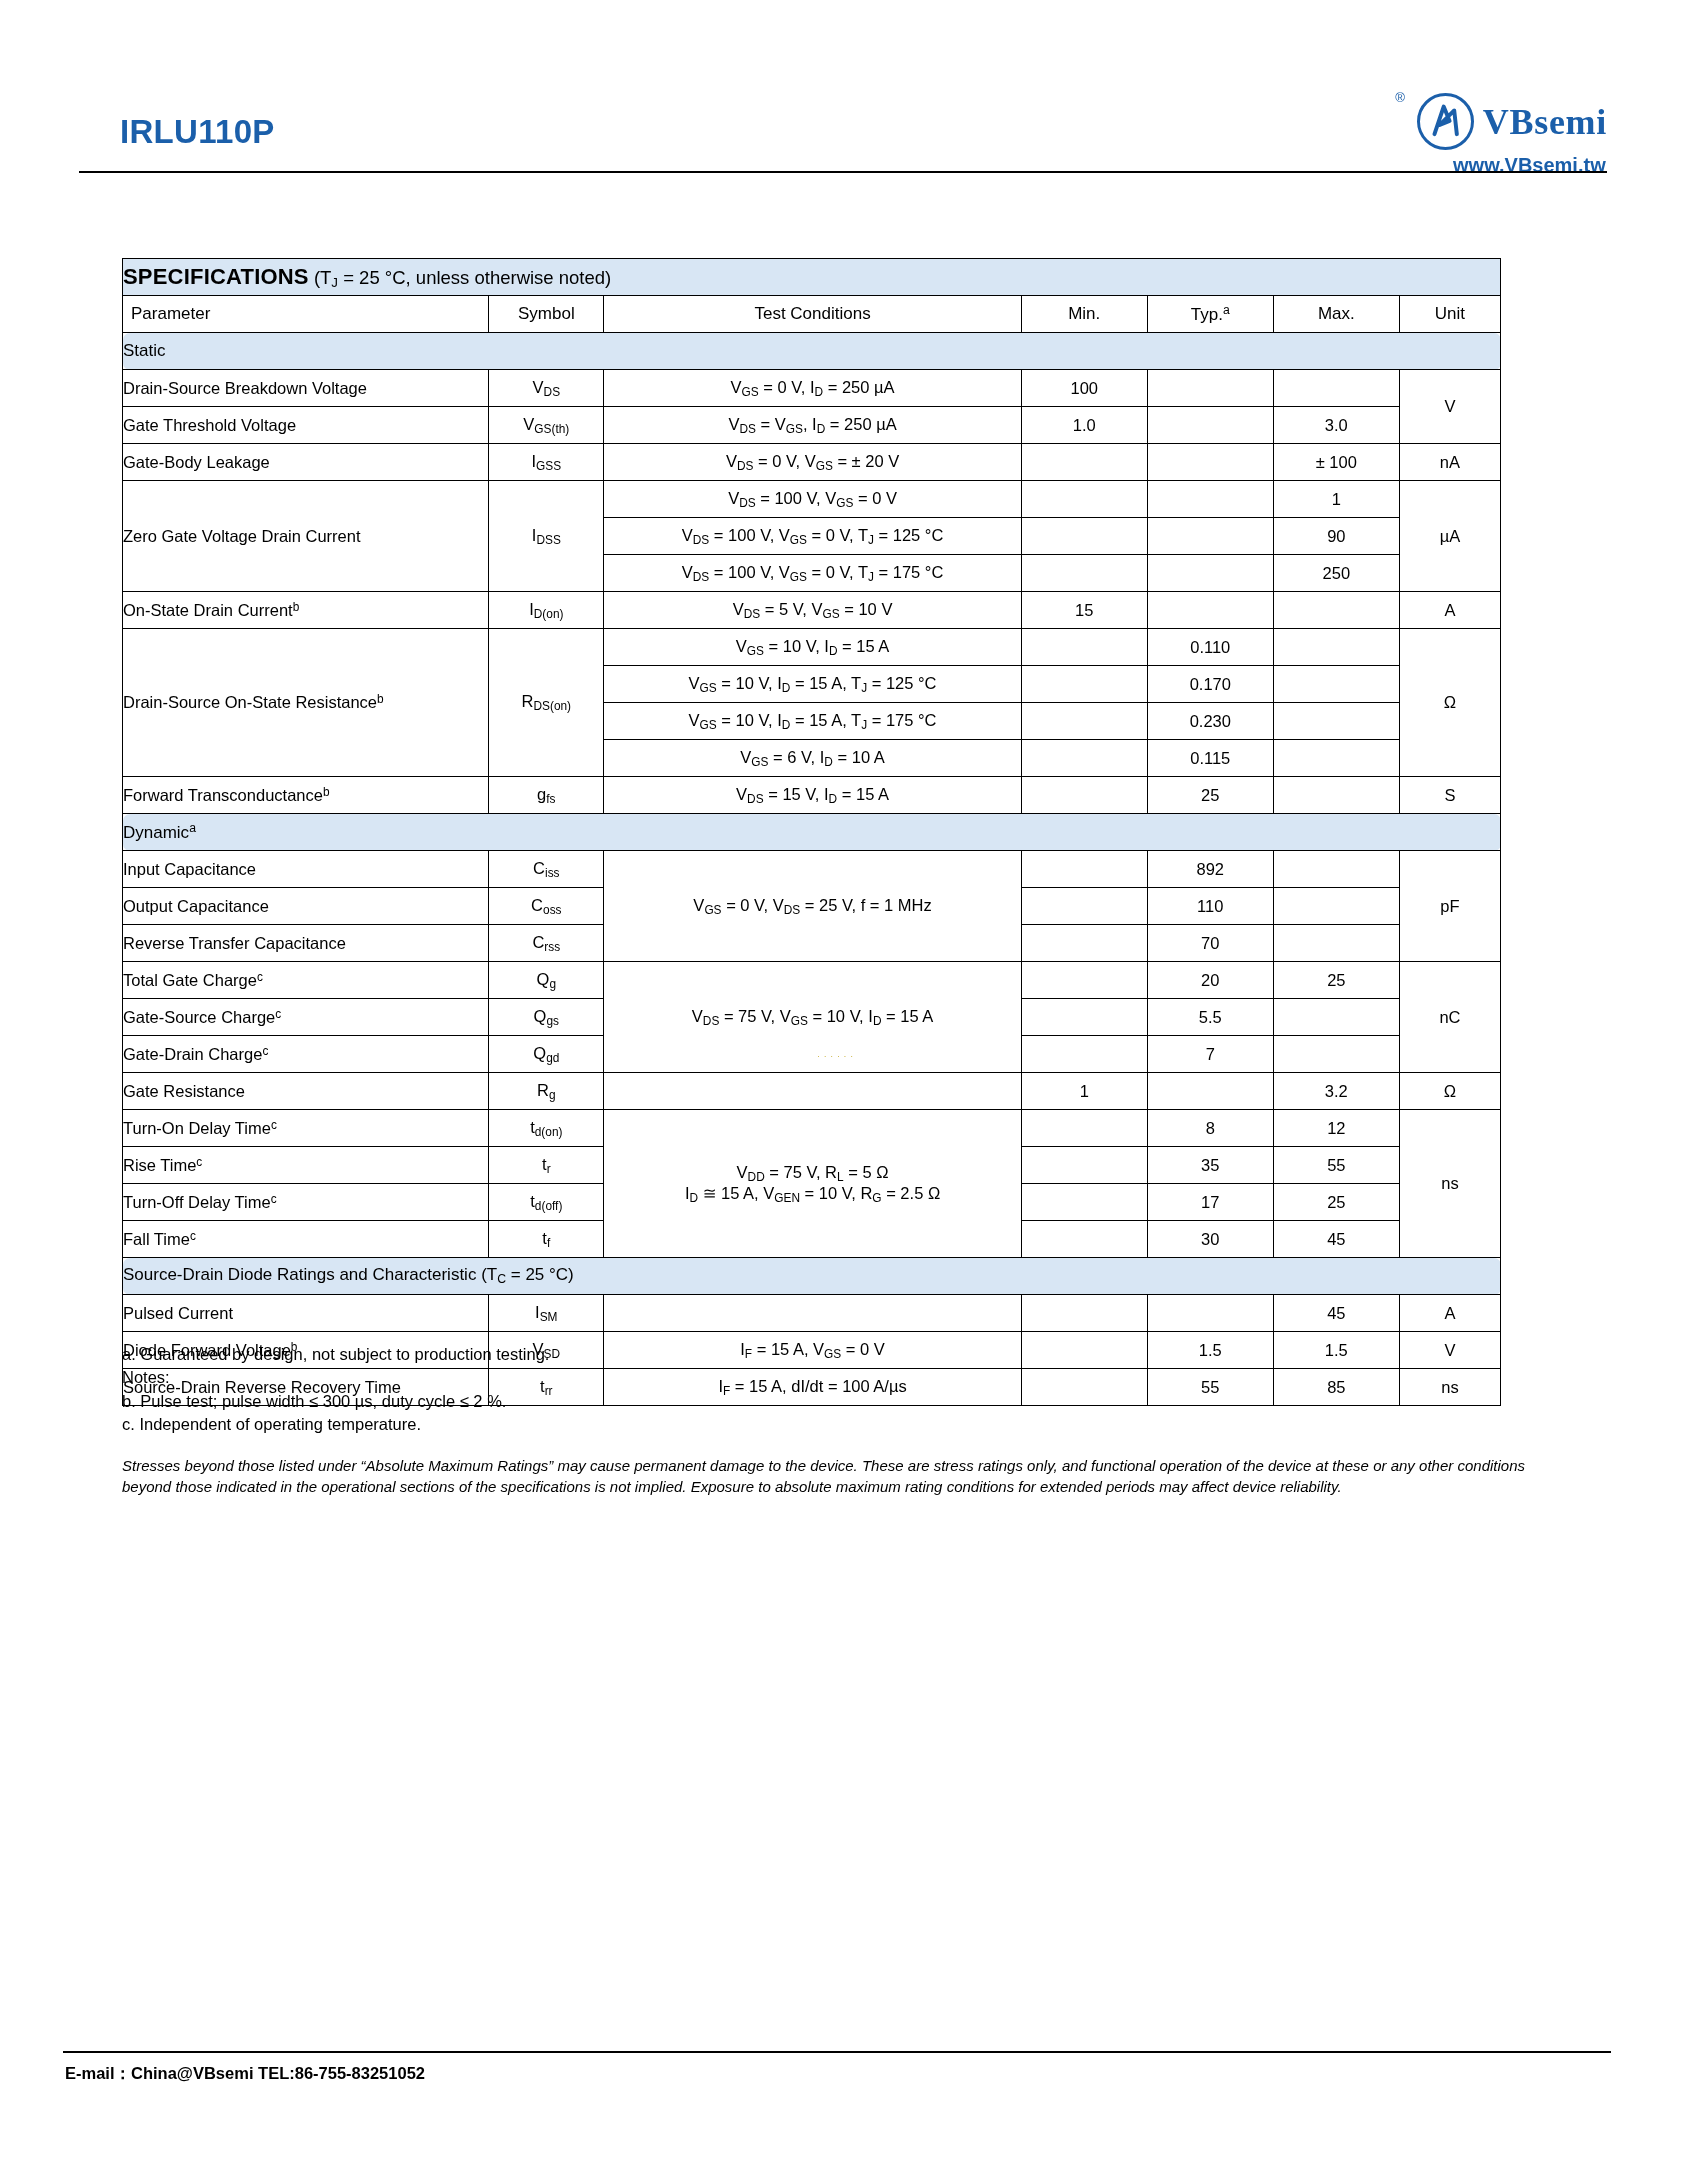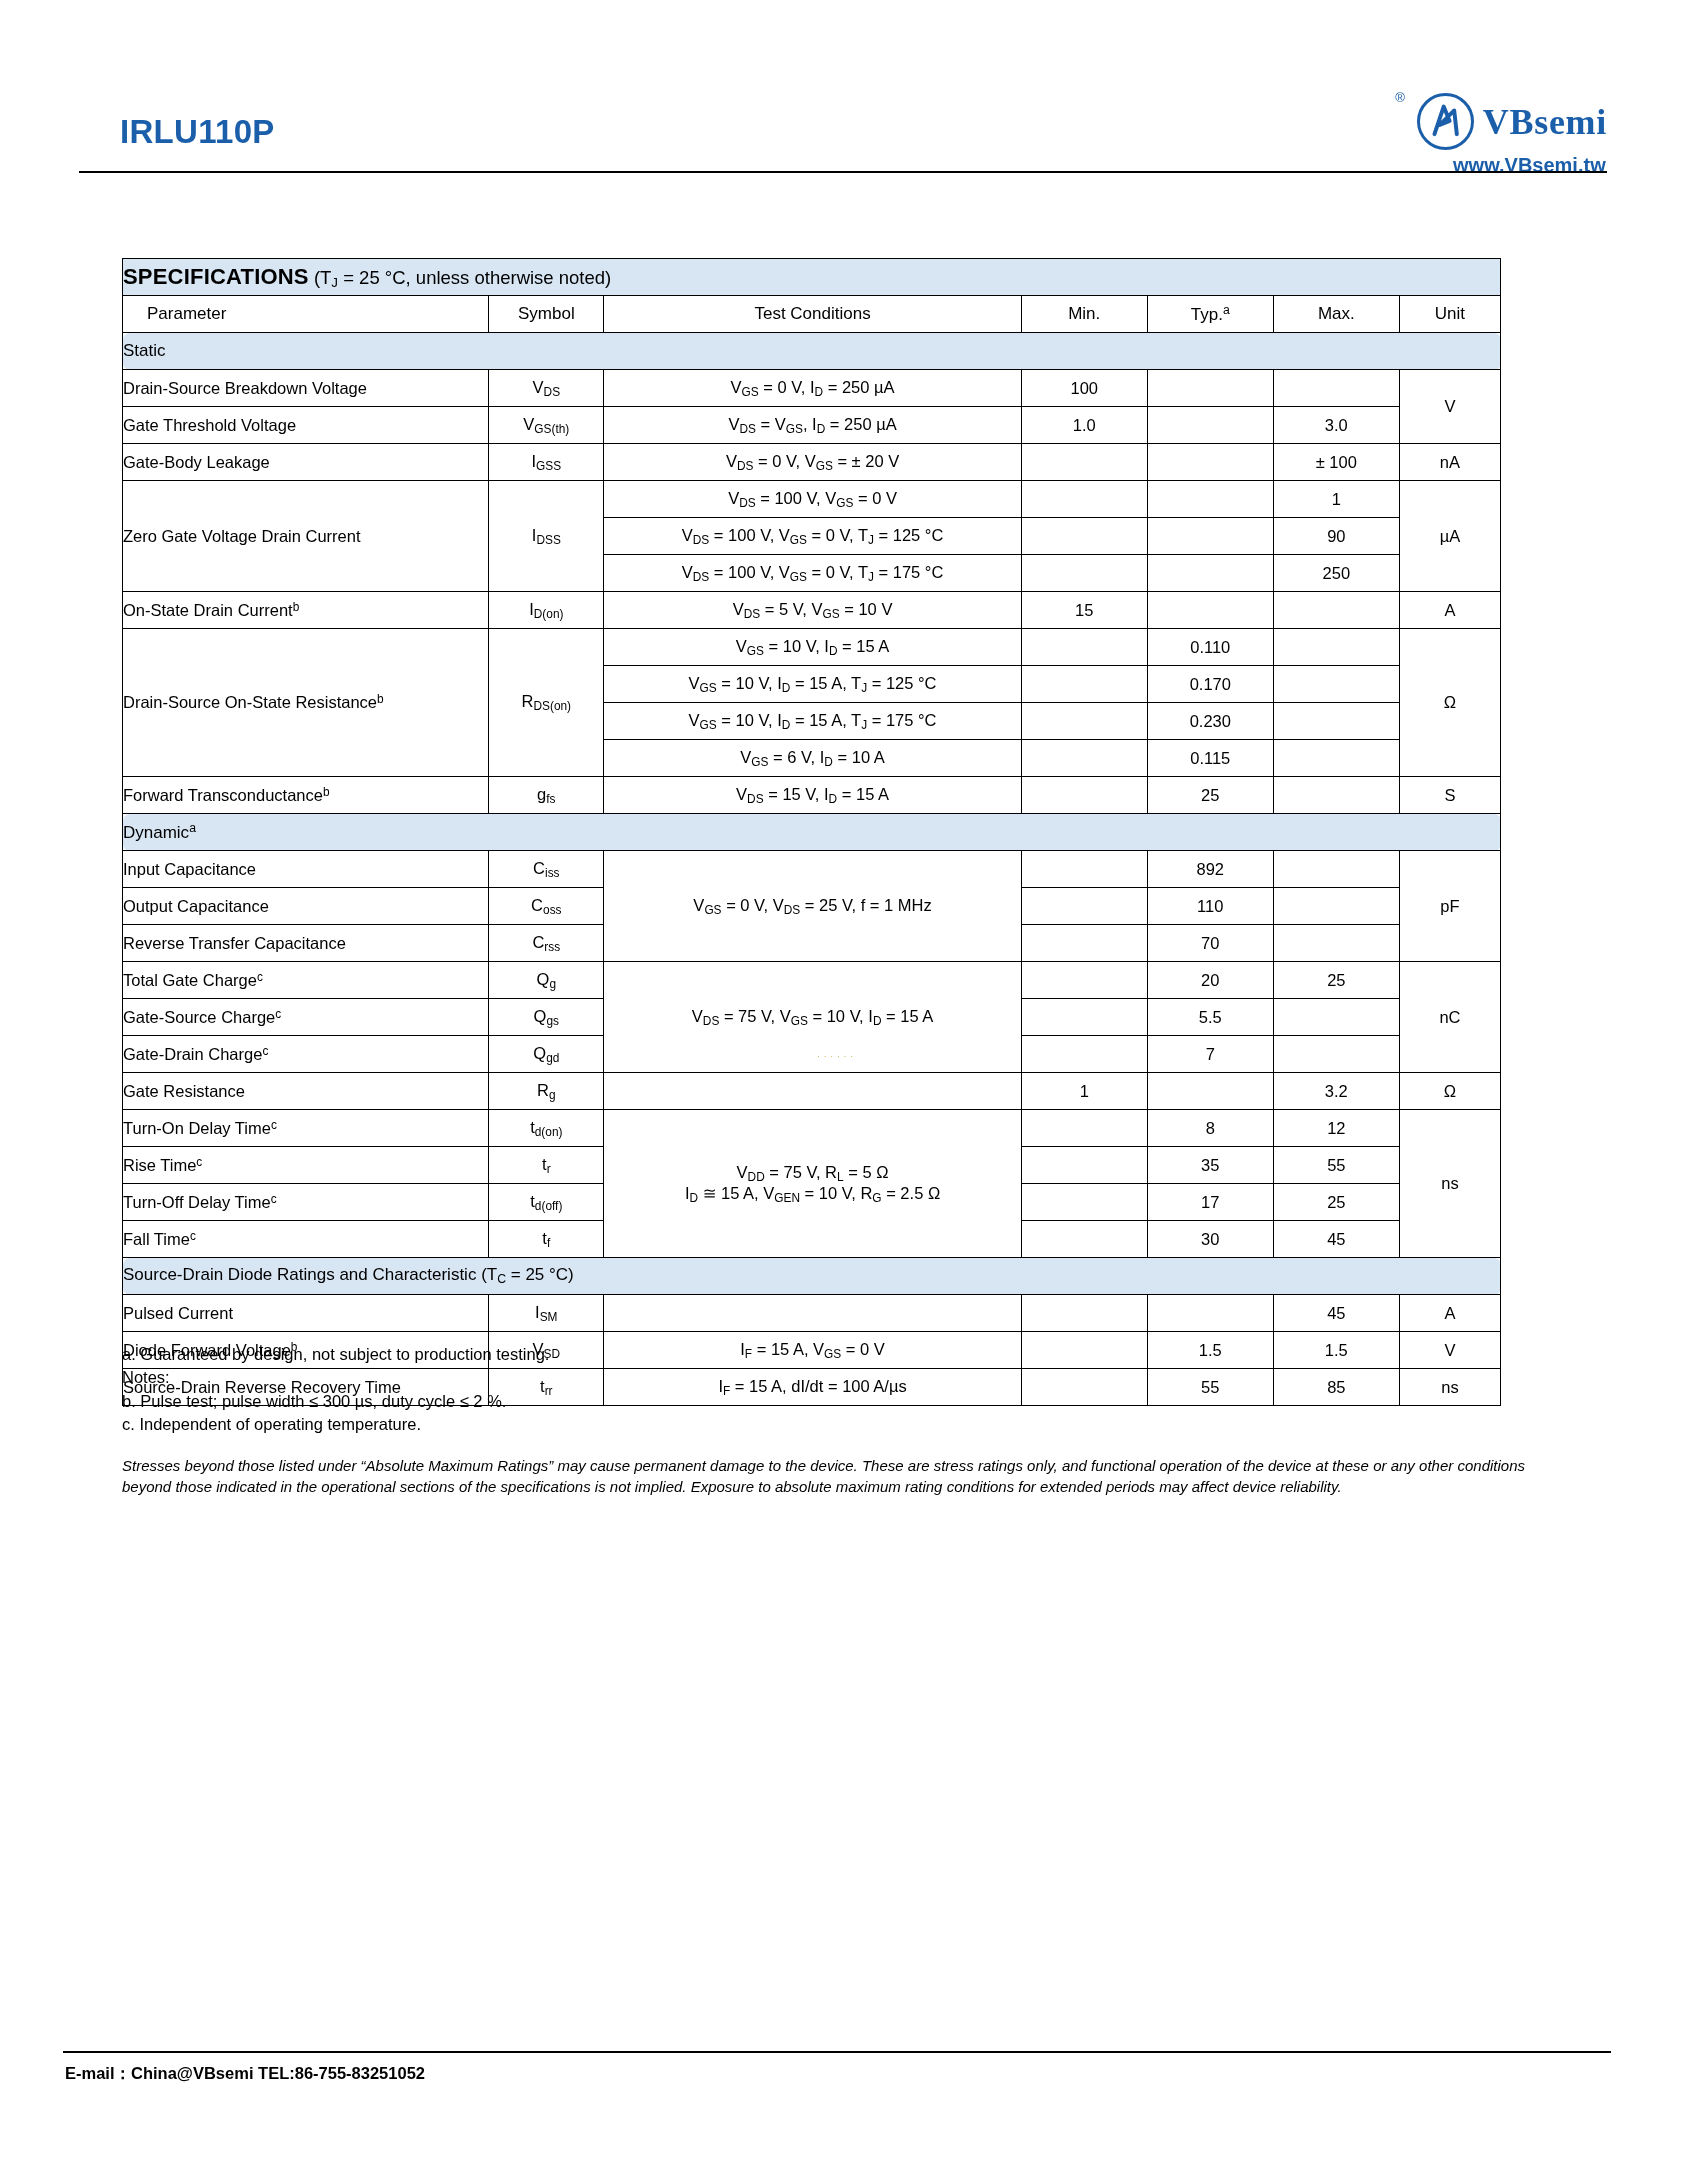"Parameter" .hdr td.left { padding-left: 24px -> 8px }
